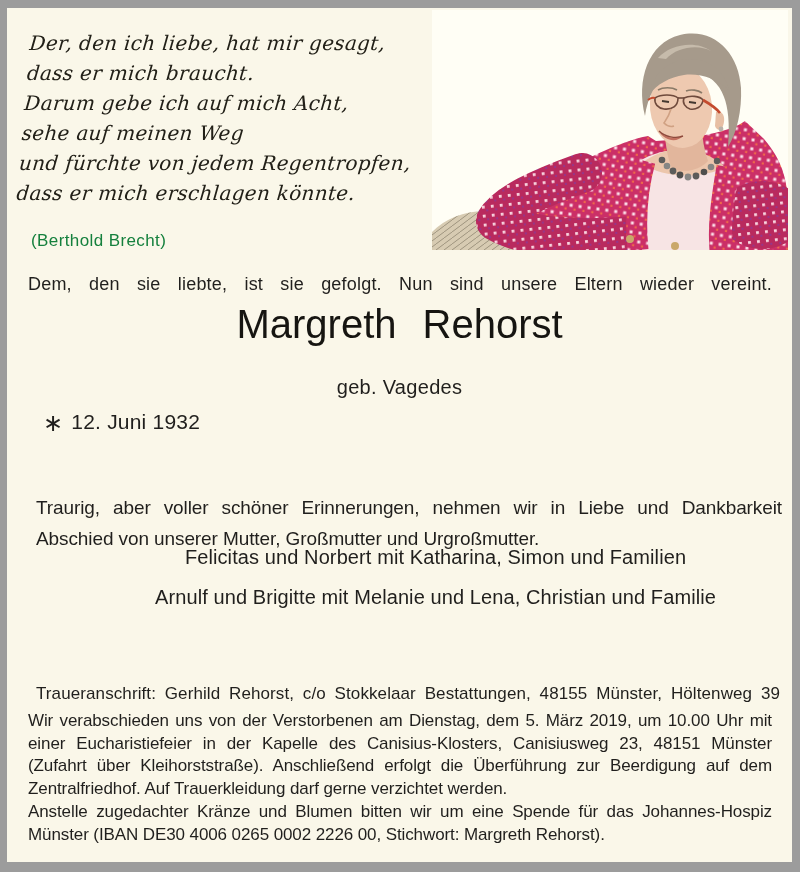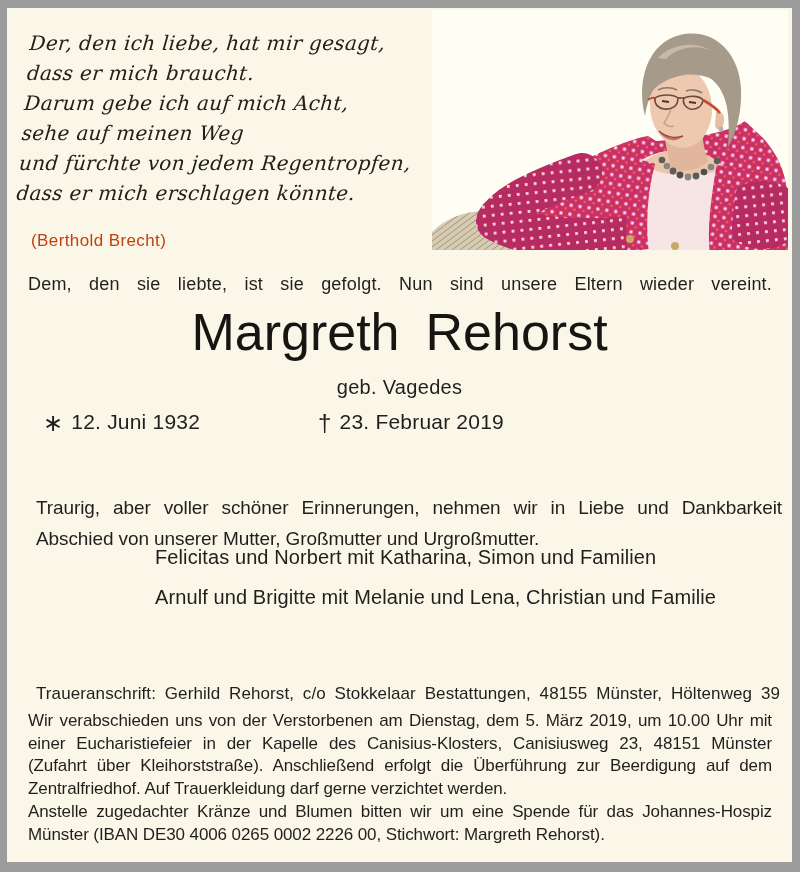"(Berthold Brecht)" .poem-attrib { color: #c2410c -> #15803d }
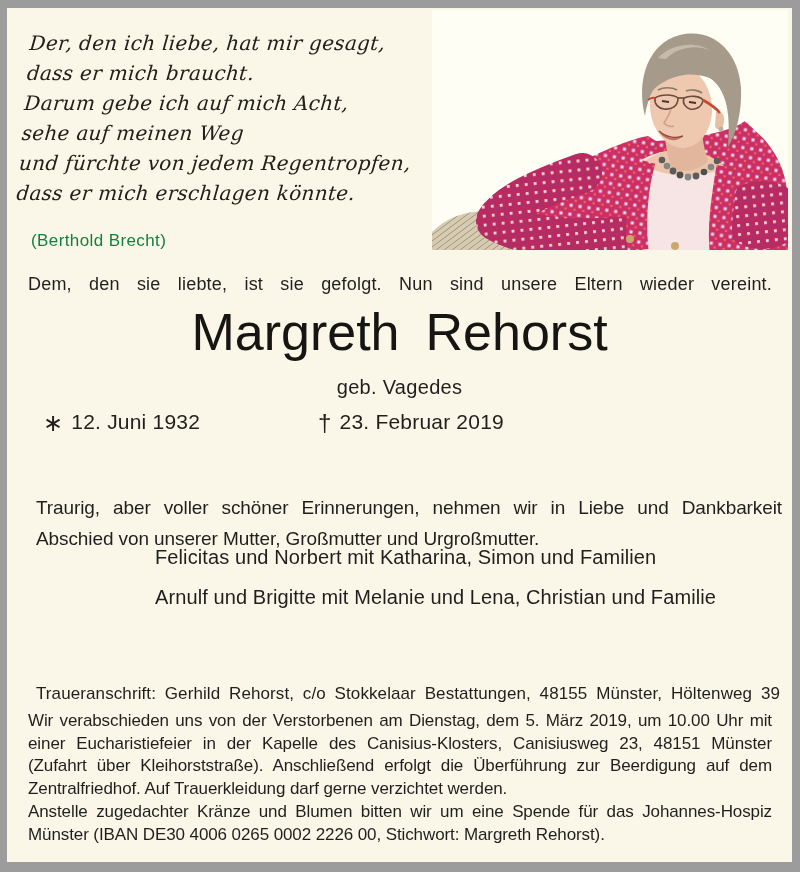"Margreth Rehorst" .name { font-size: 52px -> 40px }
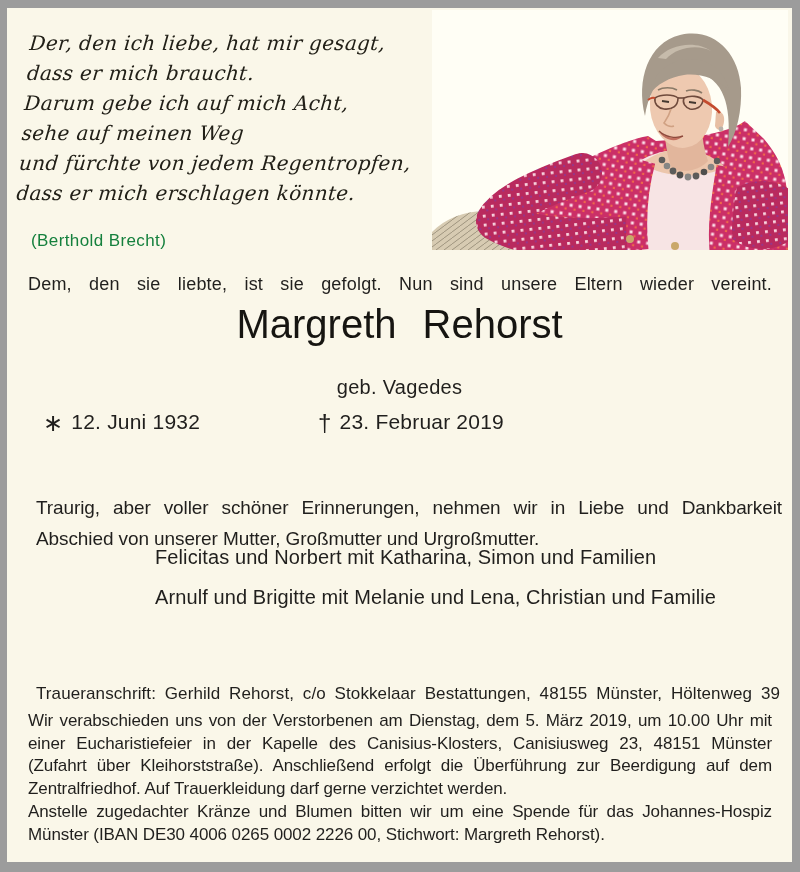"† 23. Februar 2019" span.date { html: <span><span>†</span><span>23. Februar 2019</span></span> -> none }
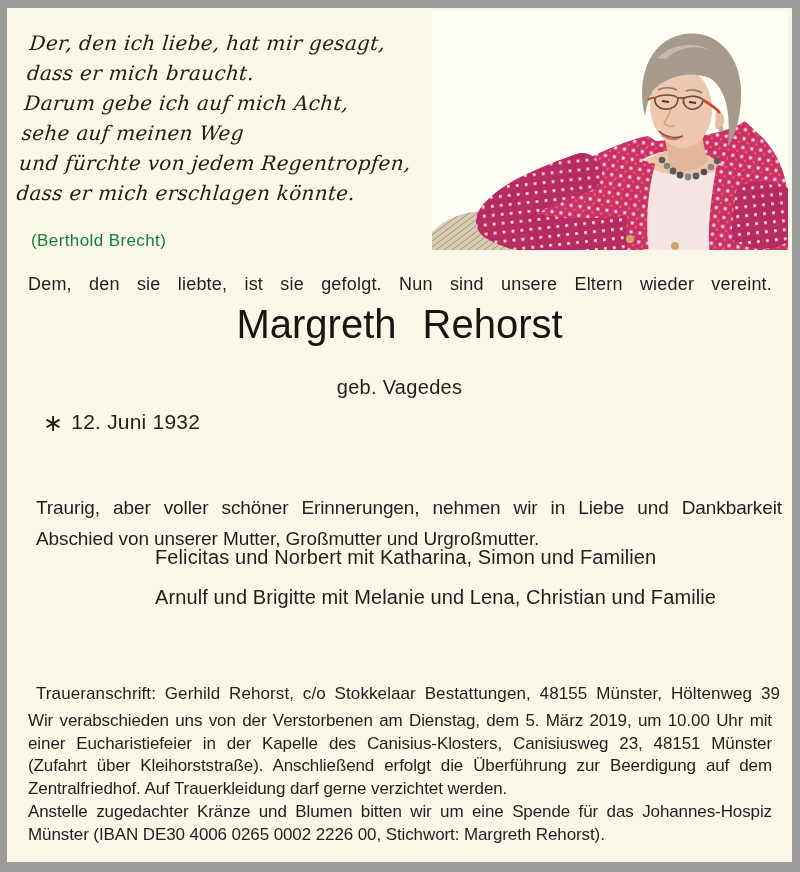"Felicitas und Norbert mit Katharina," .family { text-align: none -> center }
